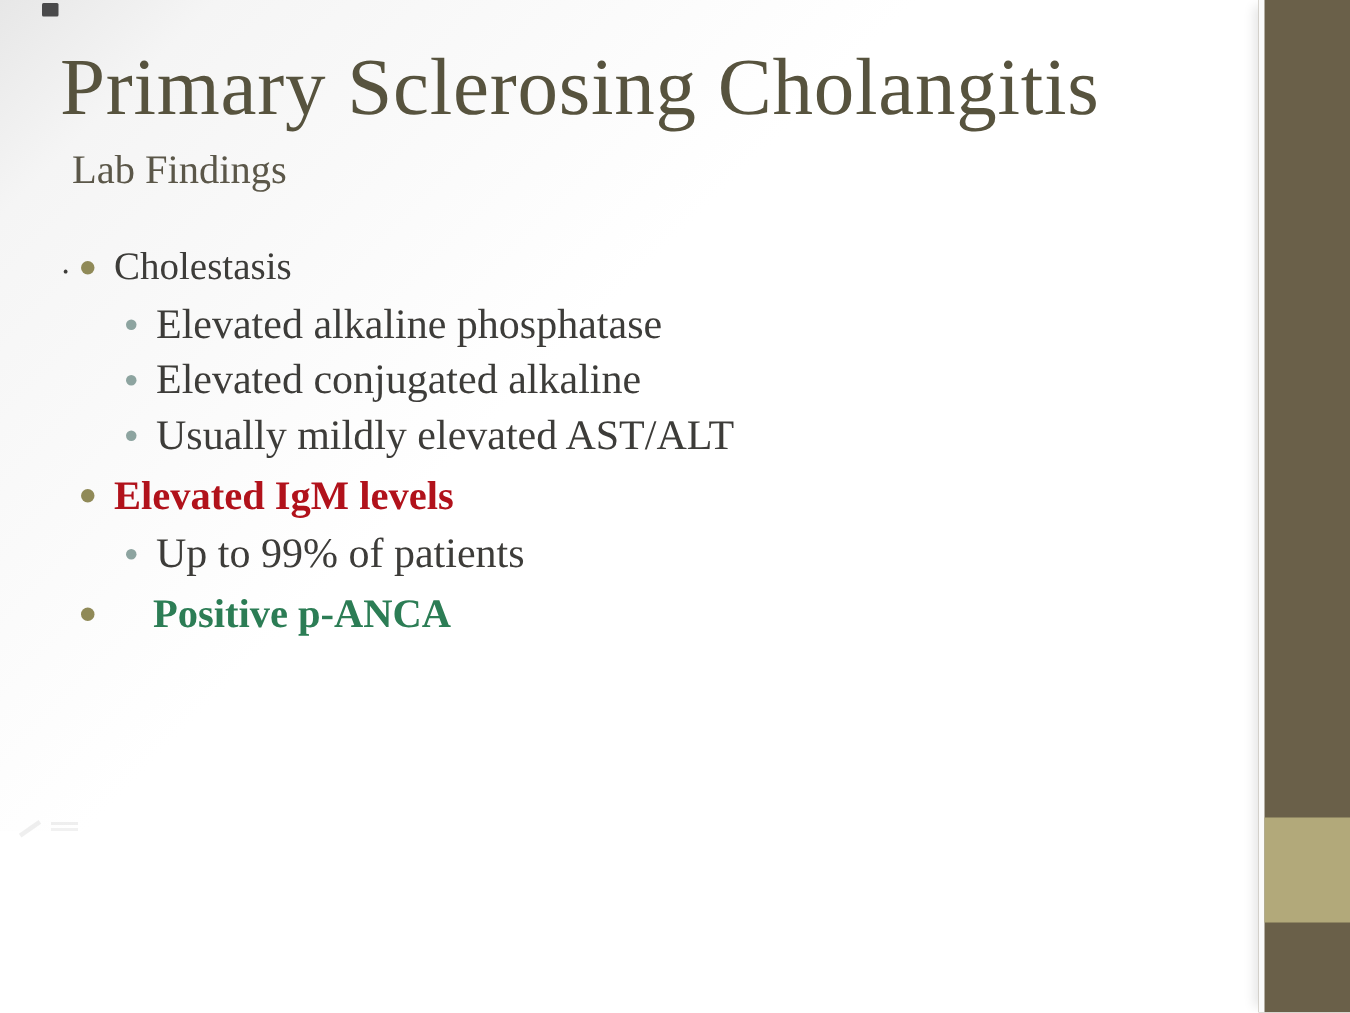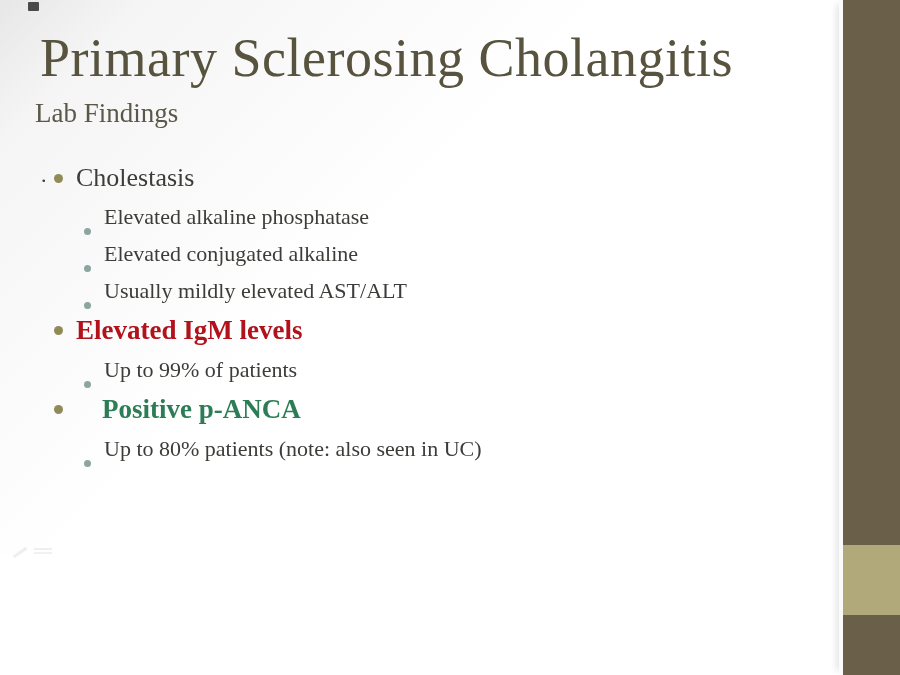"Lab Findings" .subtitle { left: 35px -> 48px }
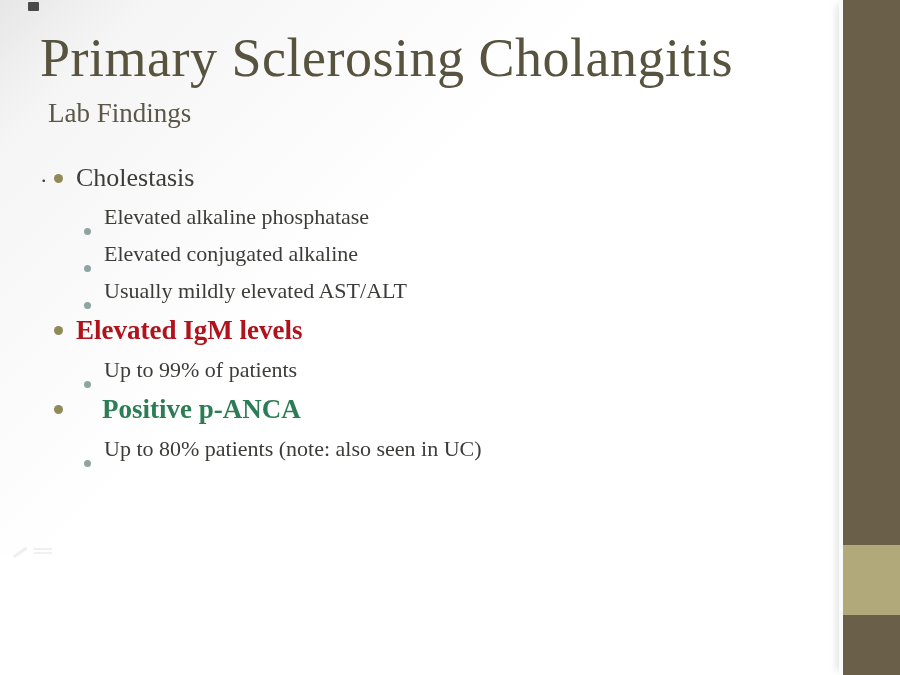"Elevated alkaline phosphatase" .row.l2 { align-items: flex-end -> none; font-size: 22px -> 28px }
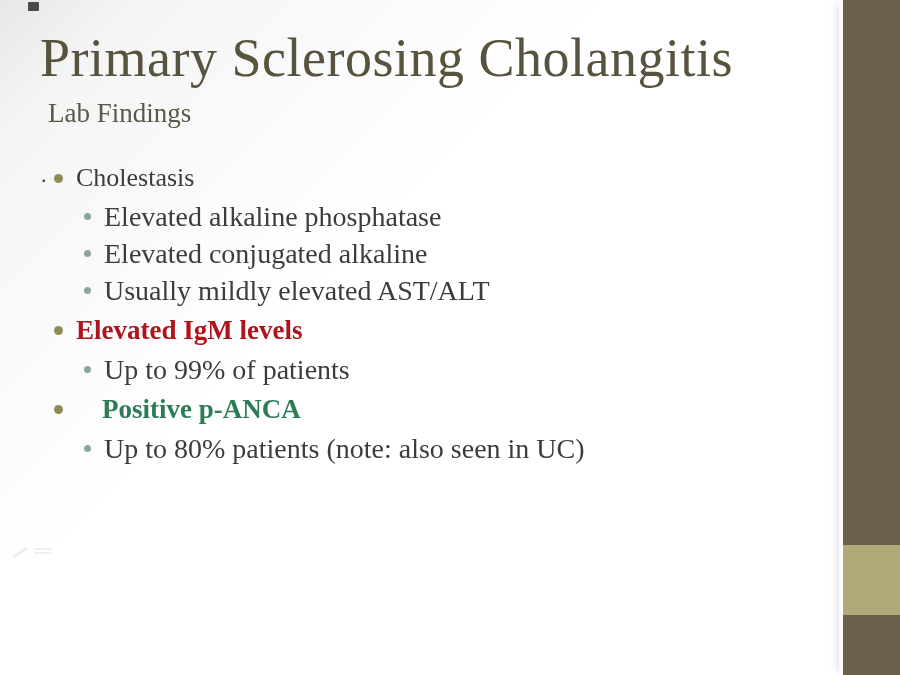"Up to 80% patients (note:" div.row { html: <div> <span></span> <span>Up to 80% patients (note: also seen in UC)</span> </div> -> none }
